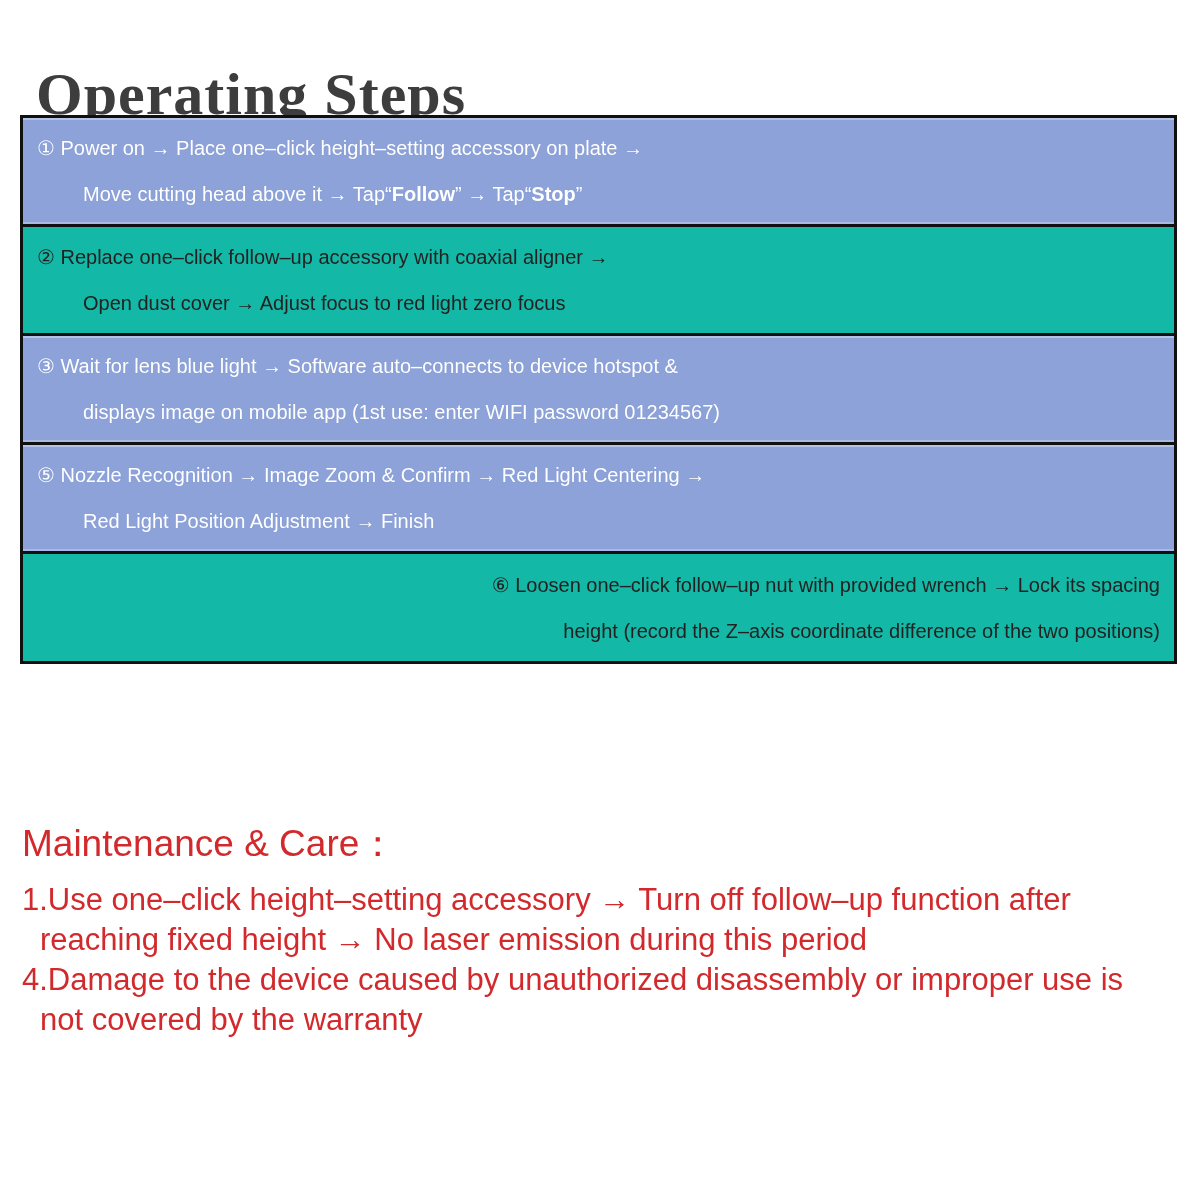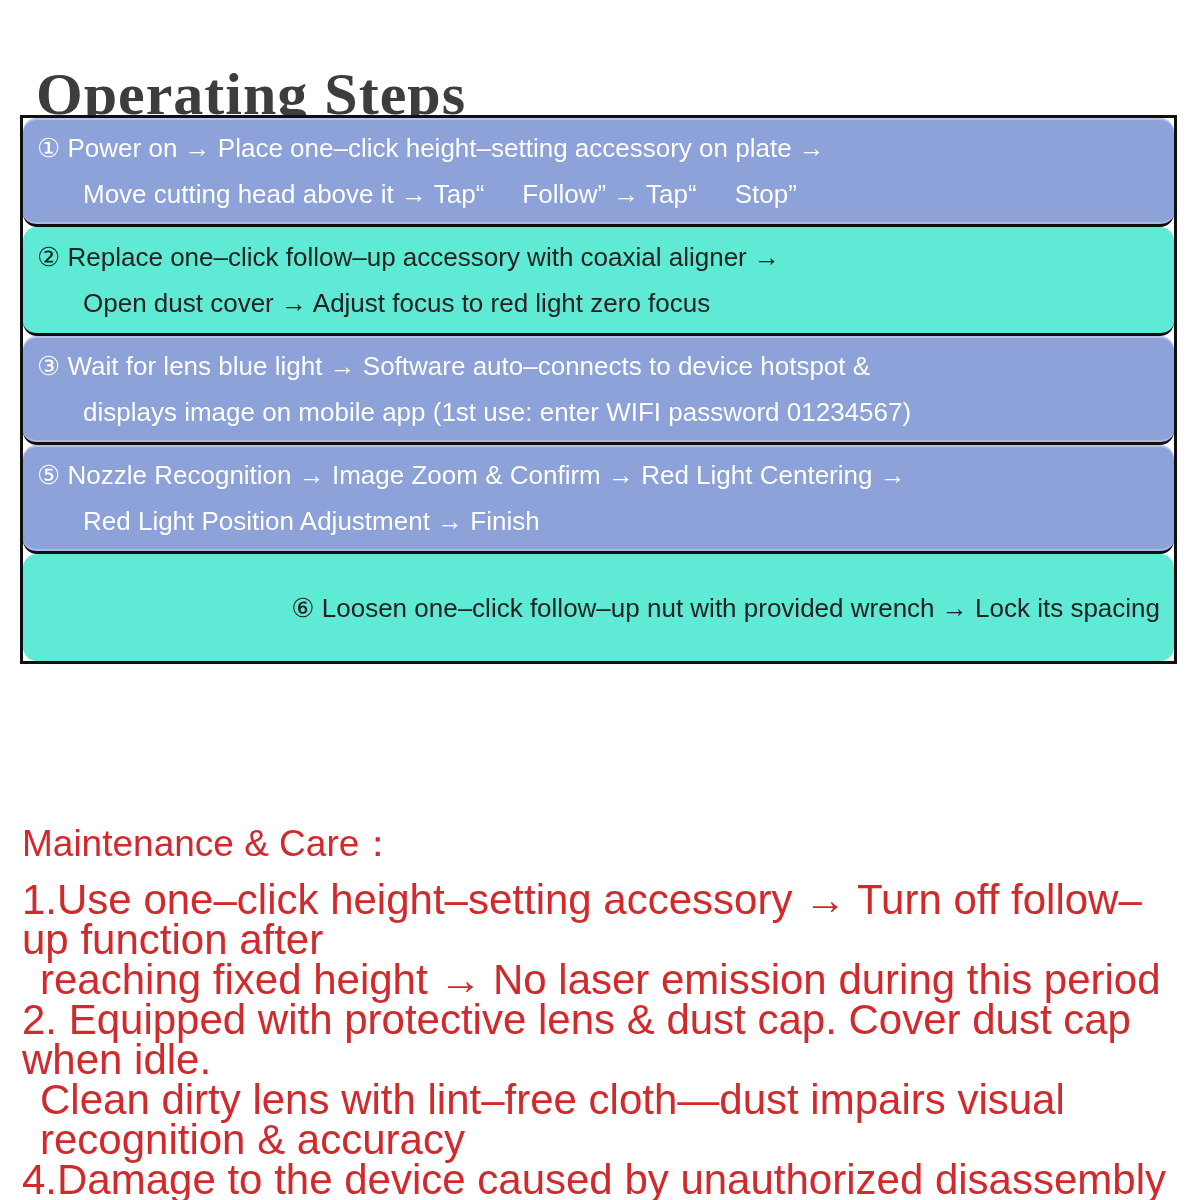"① Power on → Place" .step-row { border-radius: 14px -> none; font-size: 26px -> 20px }
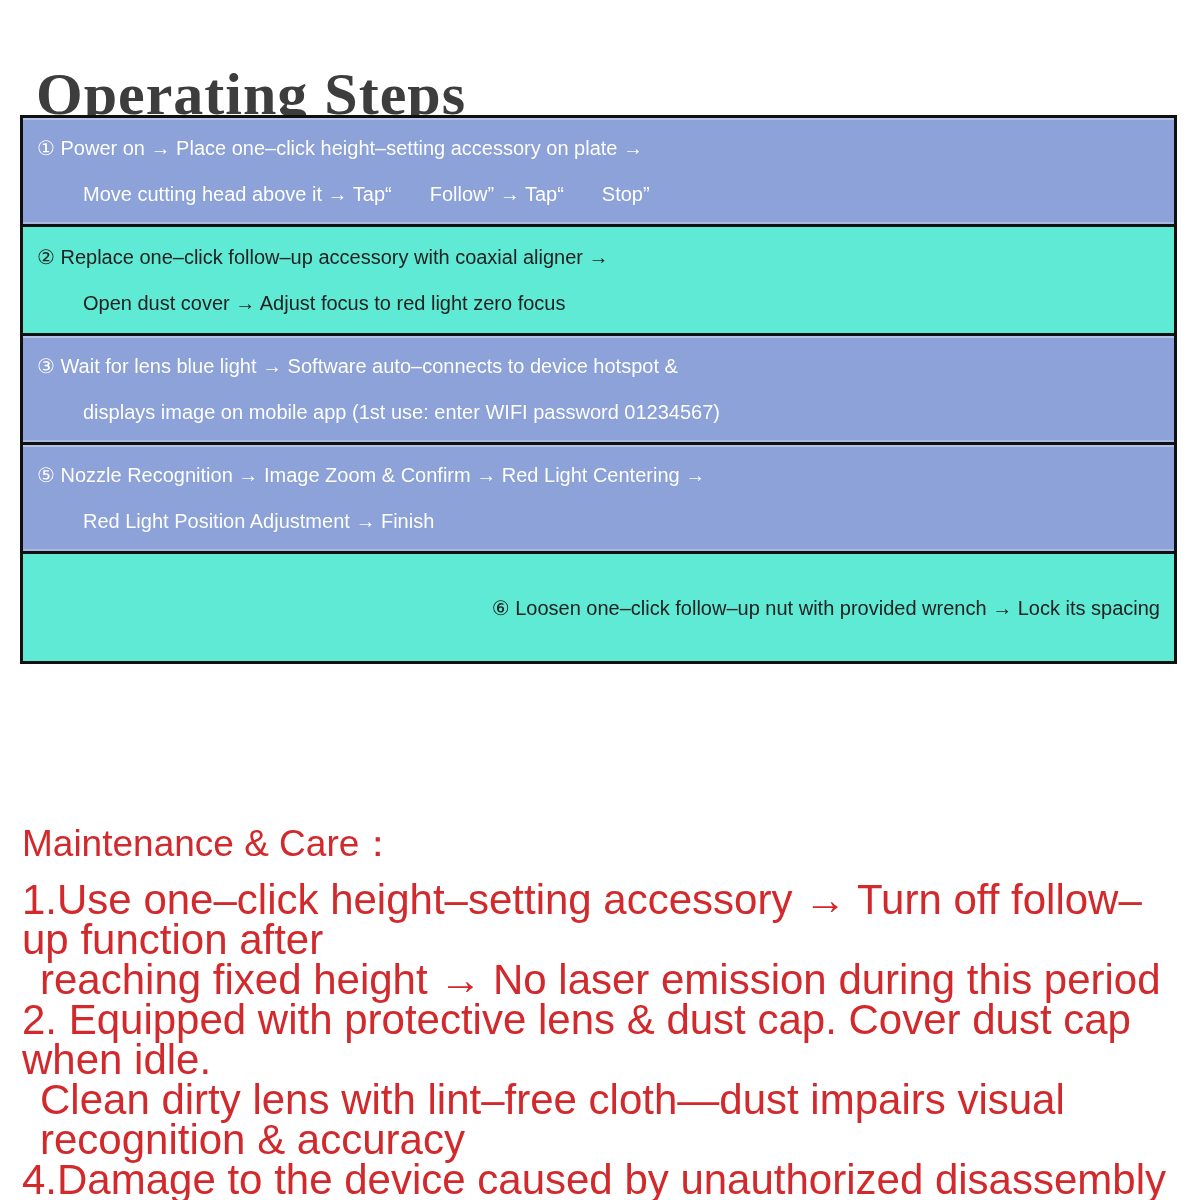"Follow" .bold-word { font-weight: 400 -> 700; margin-left: 38px -> none }
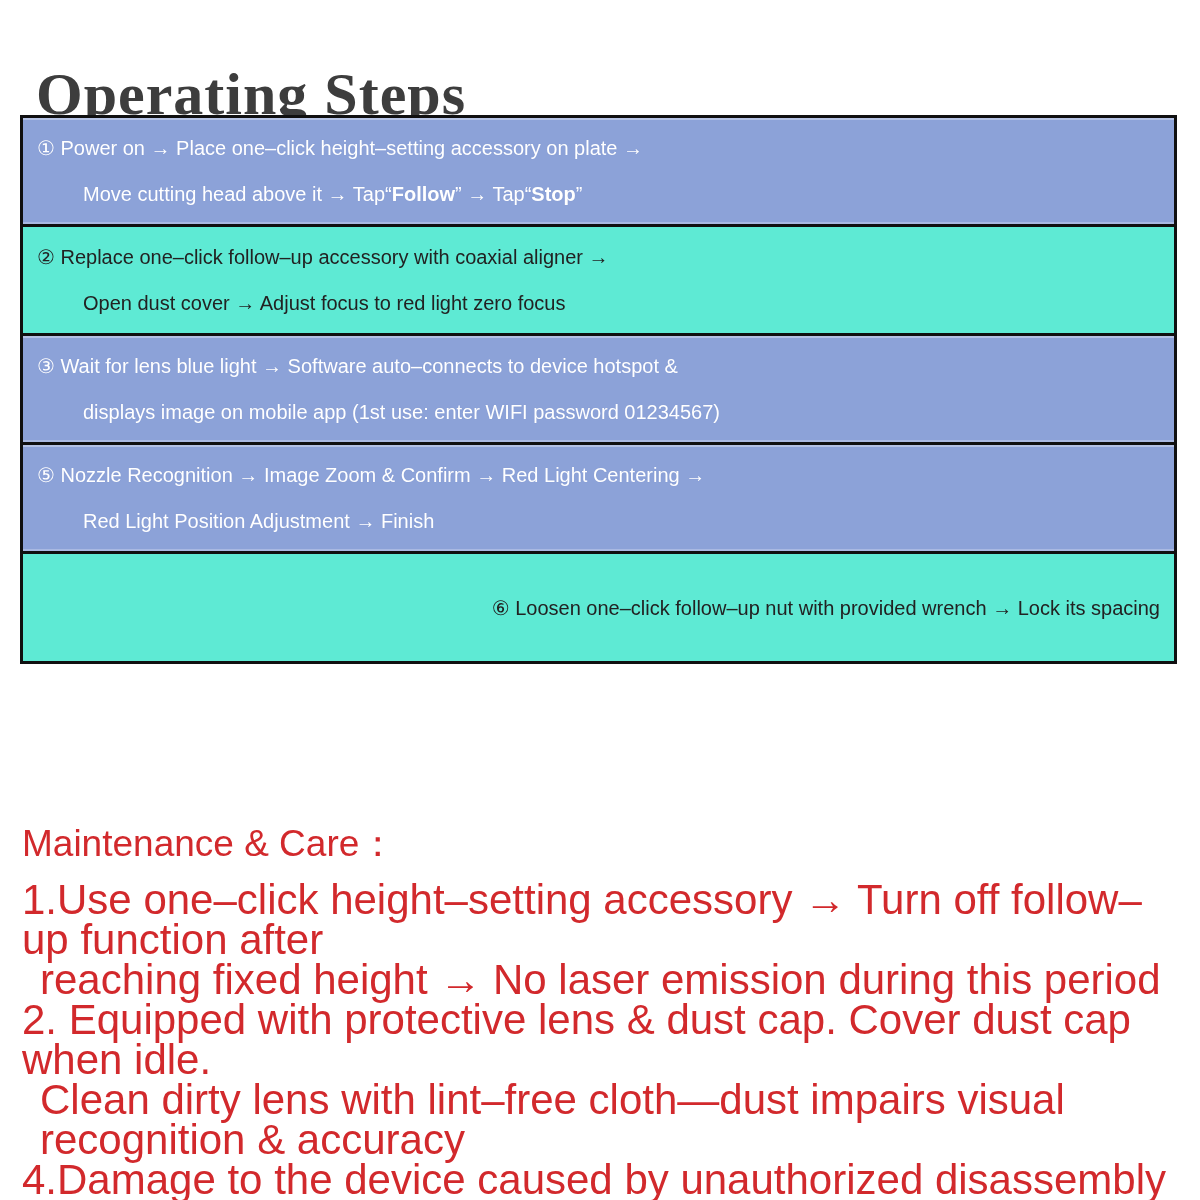"② Replace one–click follow–up accessory" .step-row.white { background: #5eead4 -> #14b8a6 }
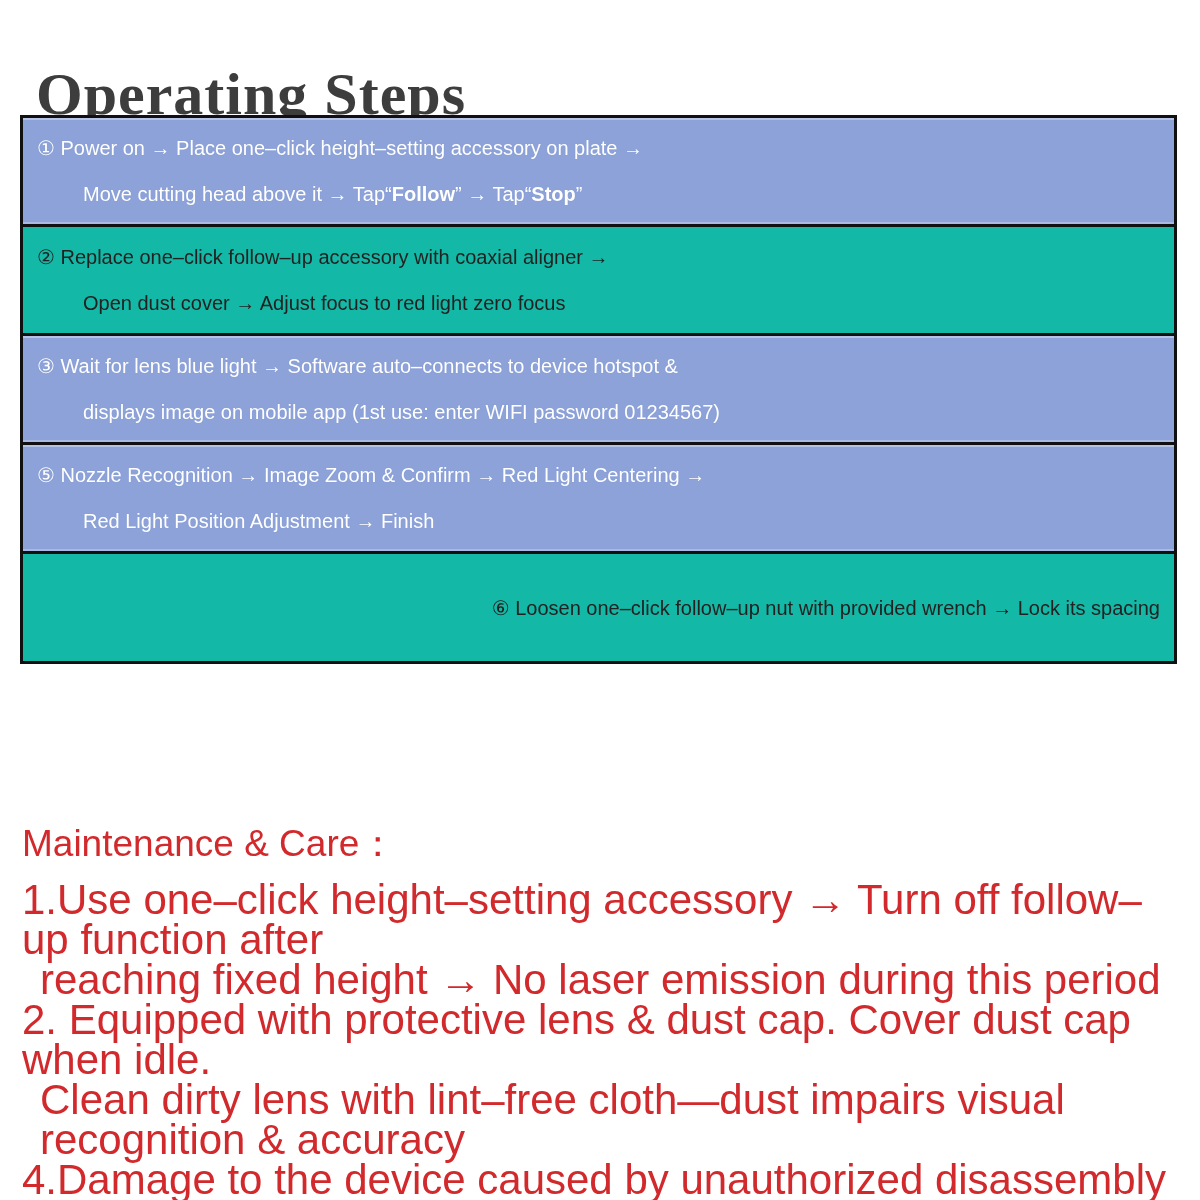"height (record the Z–axis coordinate" div.step-line2 { html: none -> <div>height (record the Z–axis coordinate difference of the two positions)</div> }
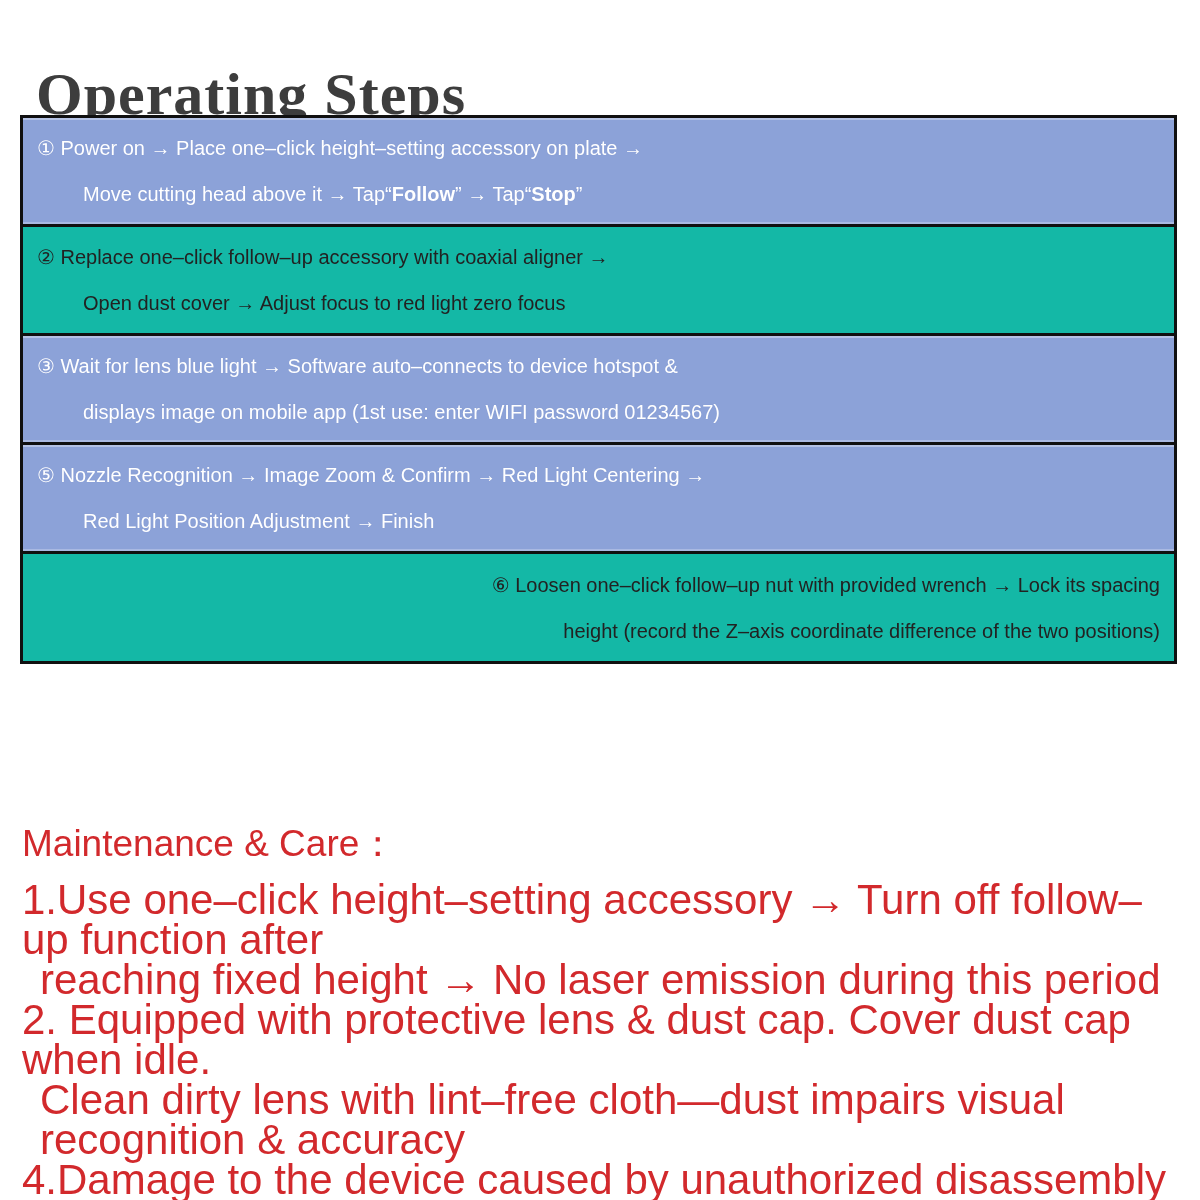"1.Use one–click height–setting accessory" .m-item { font-size: 42px -> 31px }
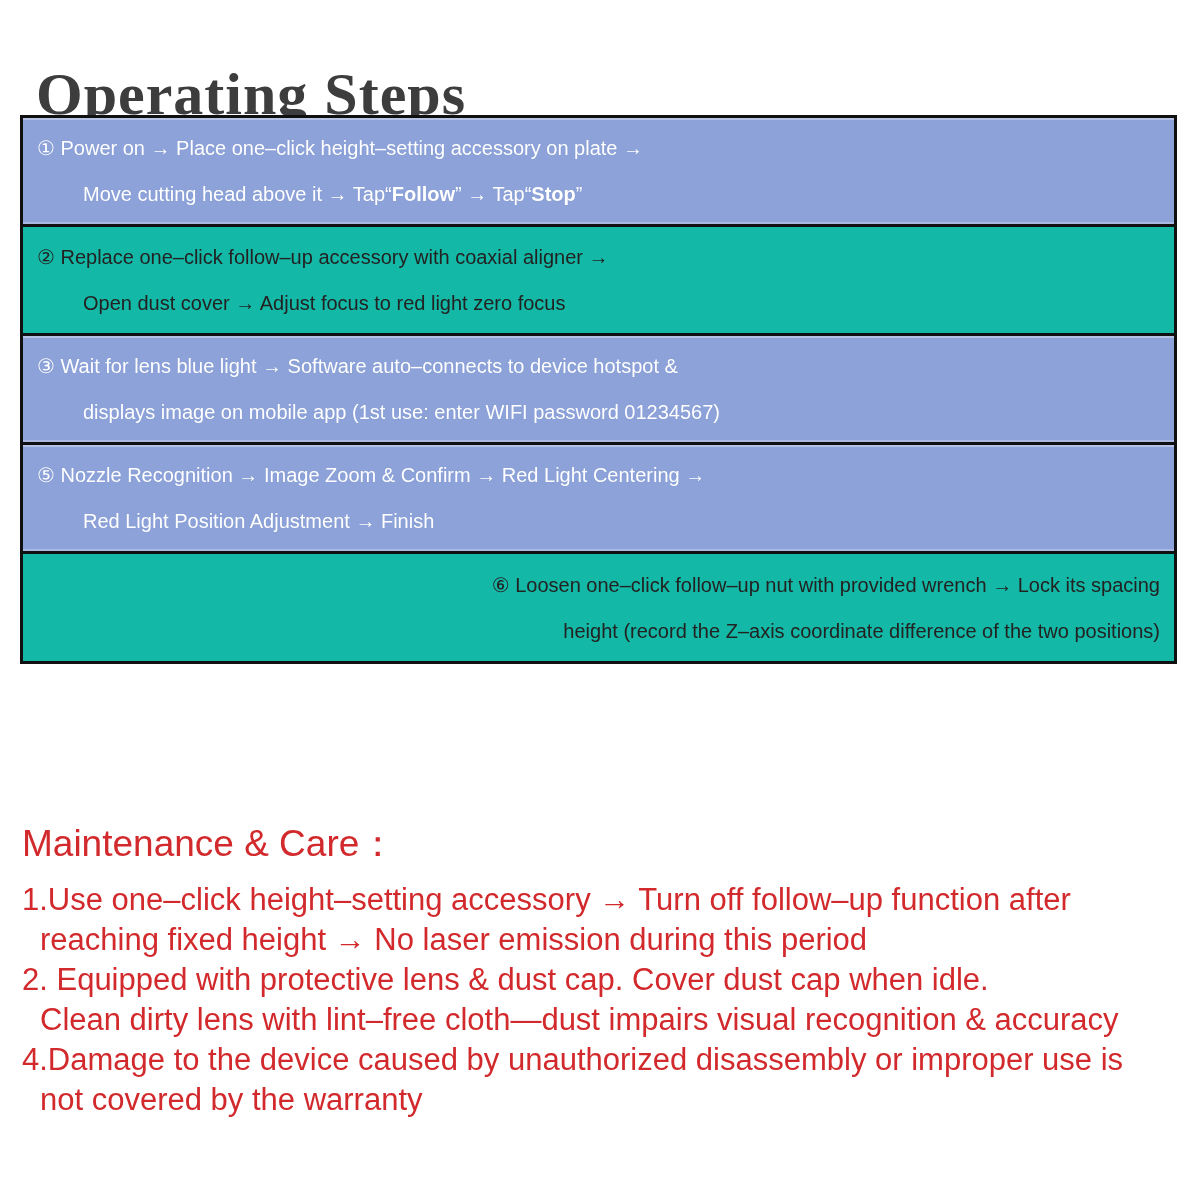"2. Equipped with protective lens" div.m-item { html: <div> <div>2. Equipped with protective lens &amp; dust cap. Cover dust cap when idle.</div> <div>Clean dirty lens with lint–free cloth—dust impairs visual recognition &amp; accuracy</div> </div> -> none }
